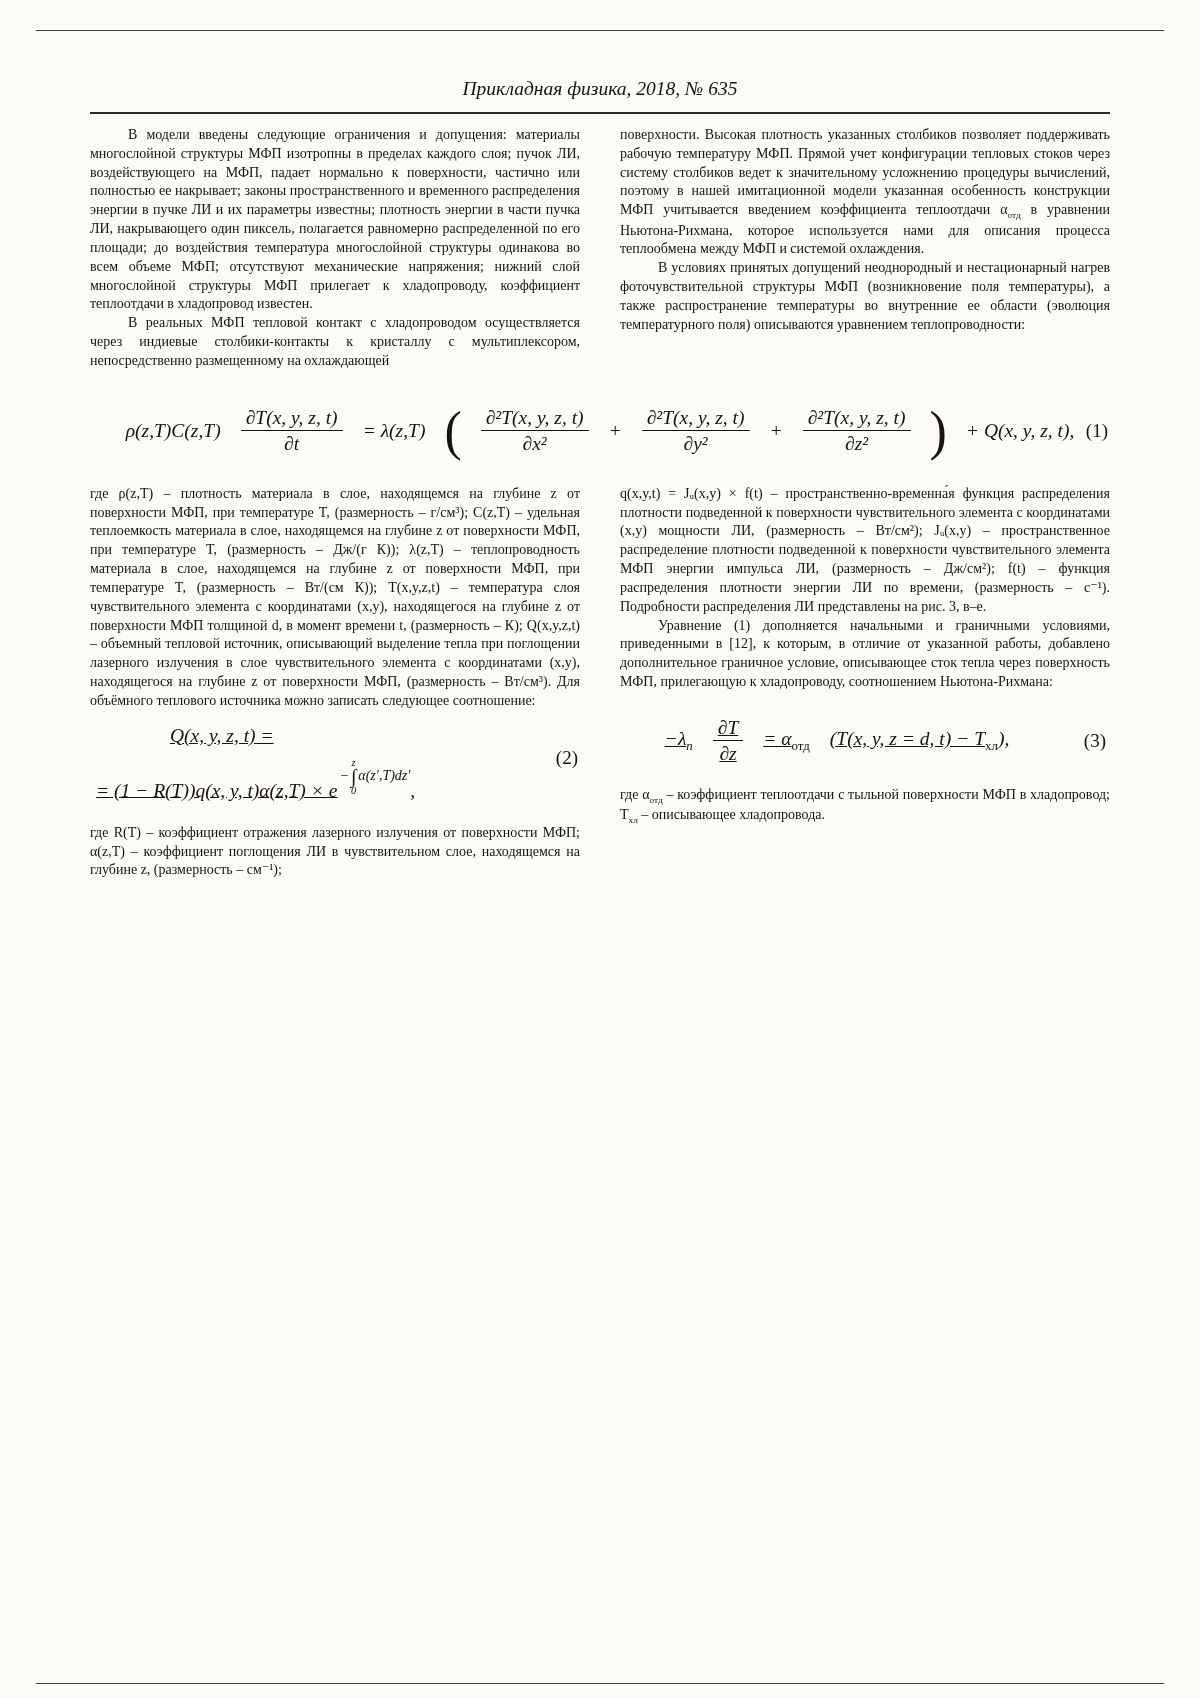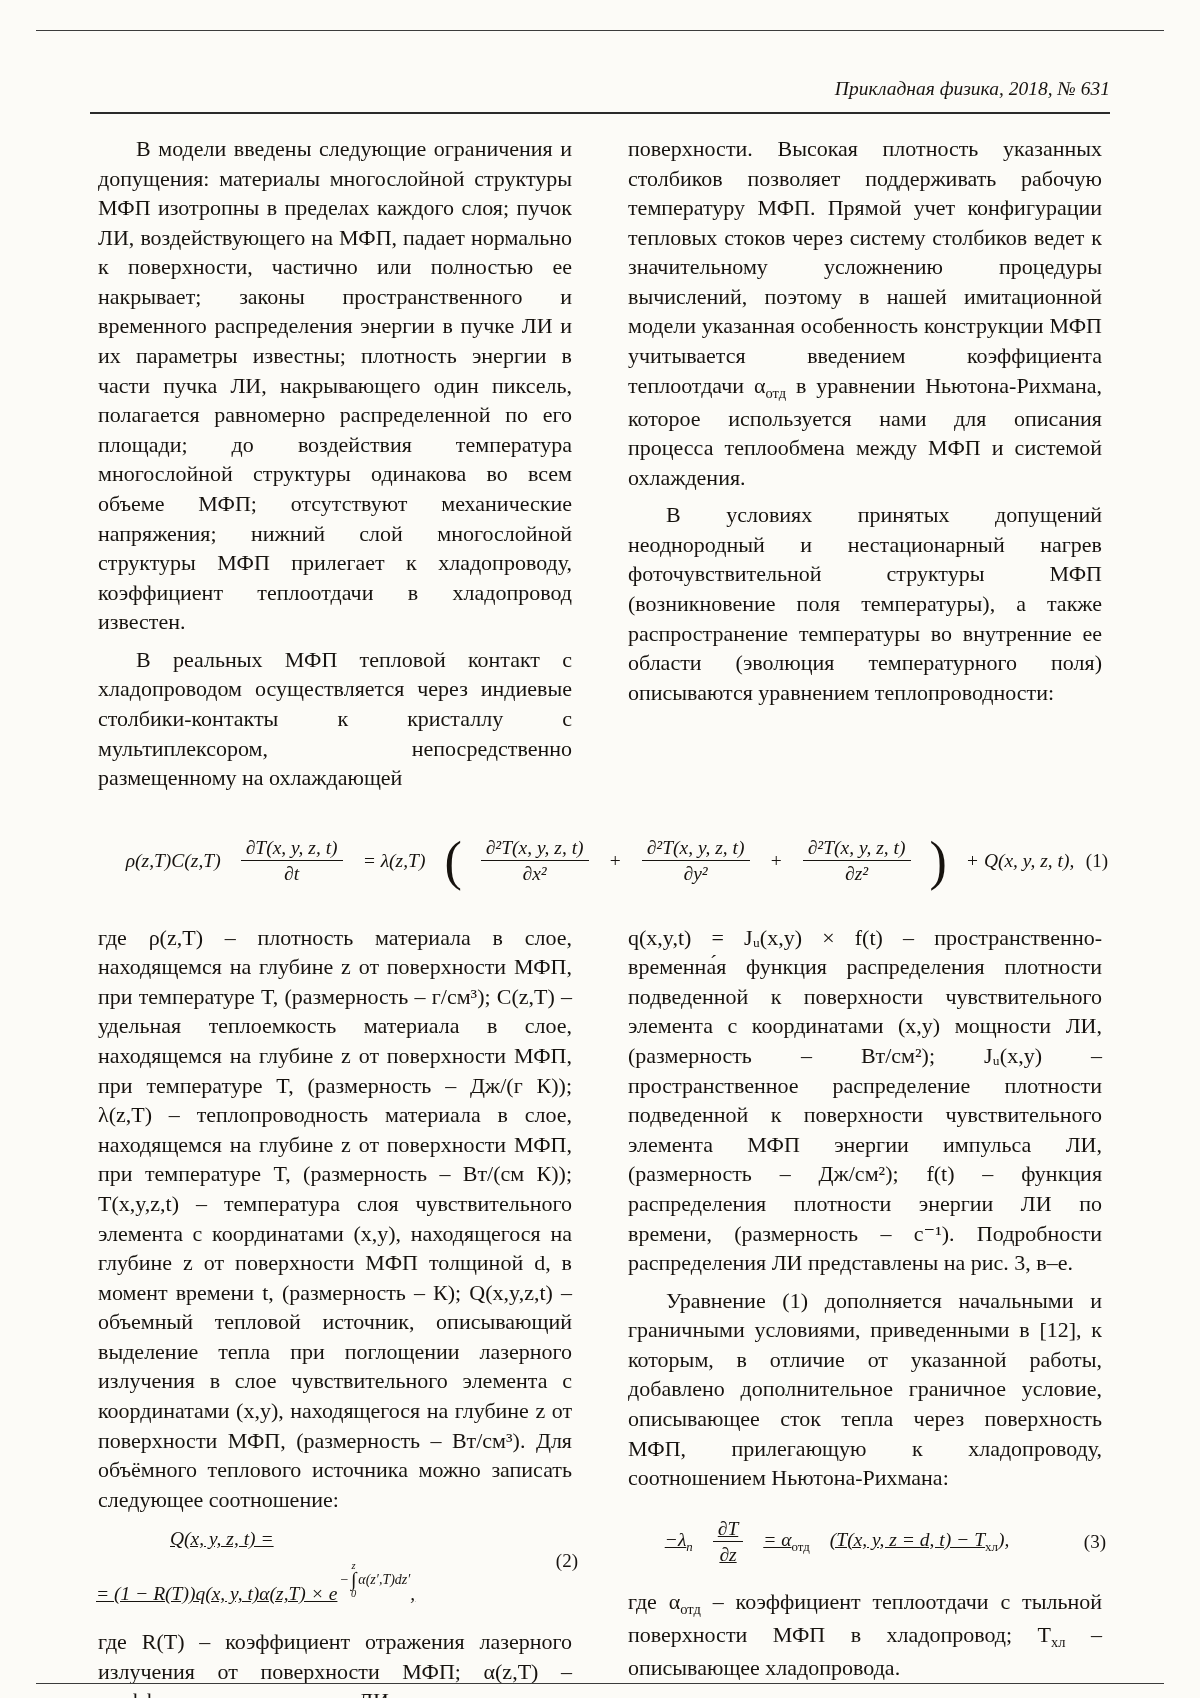"Прикладная физика, 2018, № 6" .page-header { justify-content: flex-end -> center }
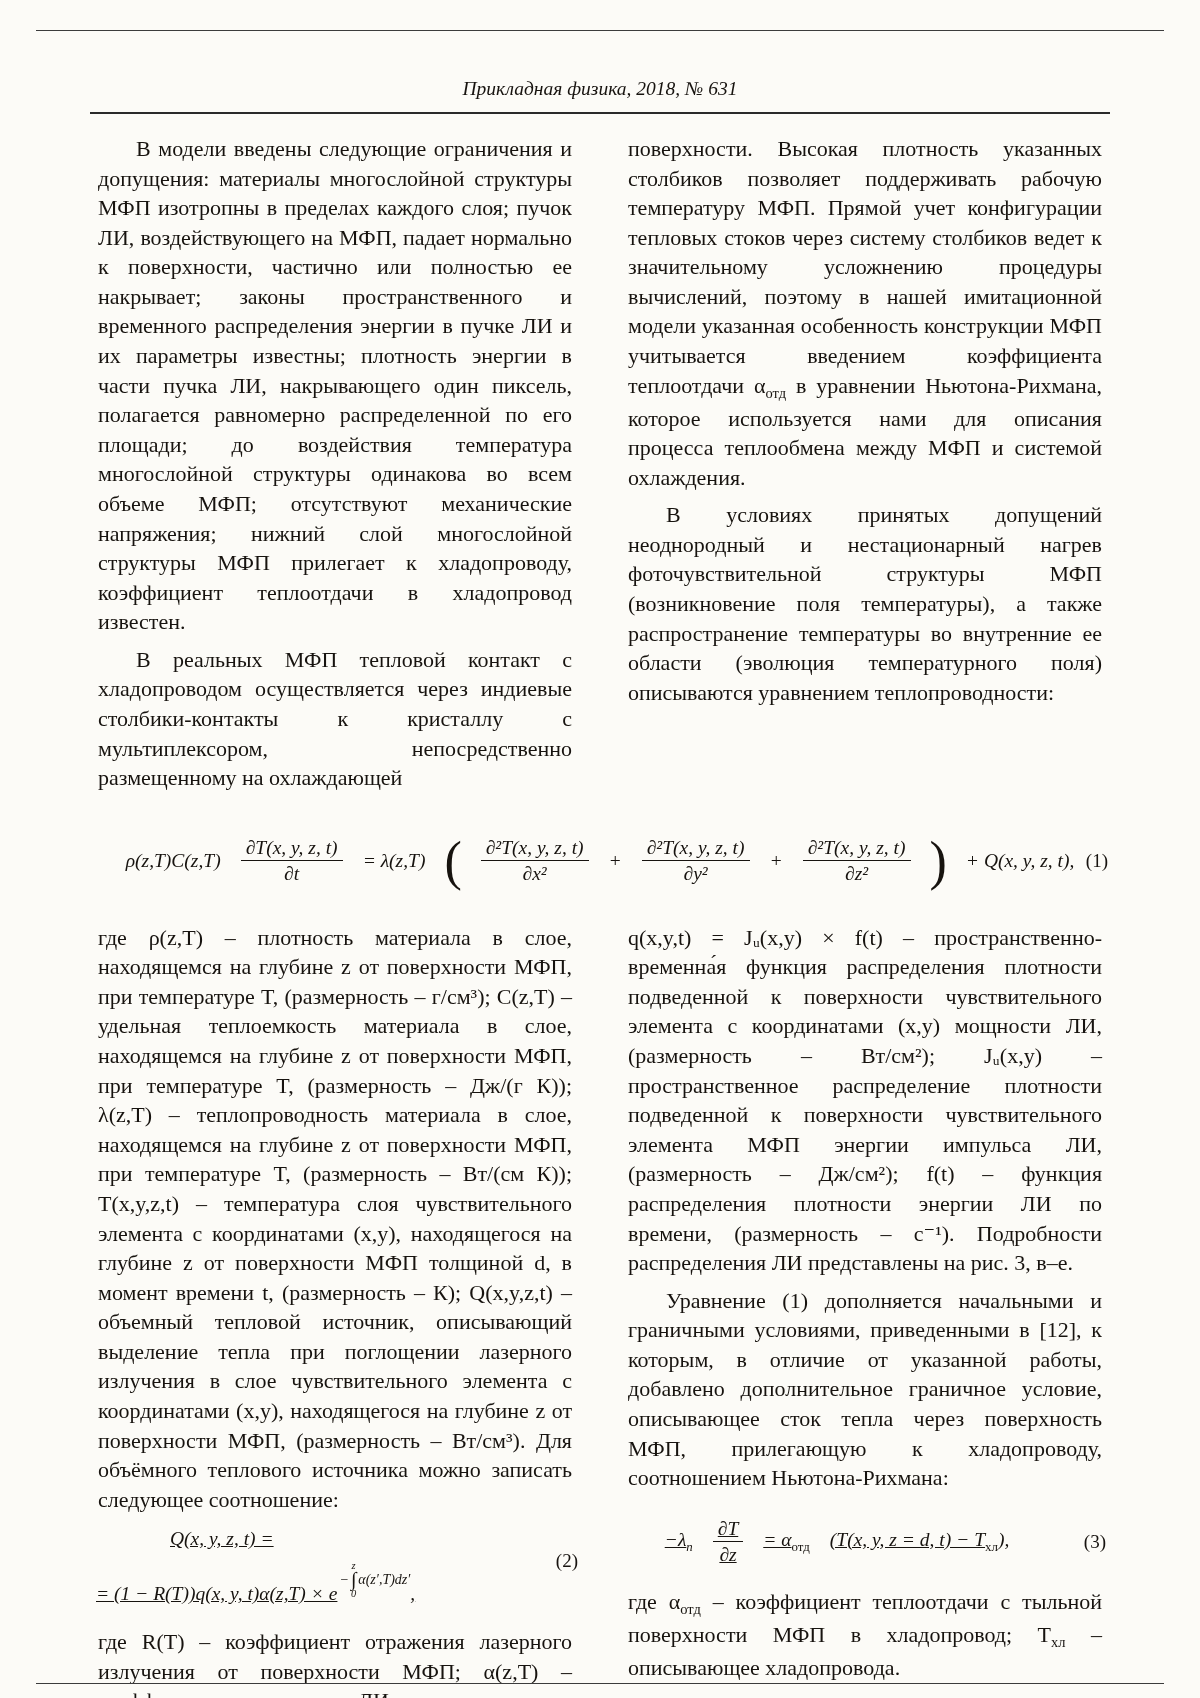"31" span { text: 31 -> 35 }
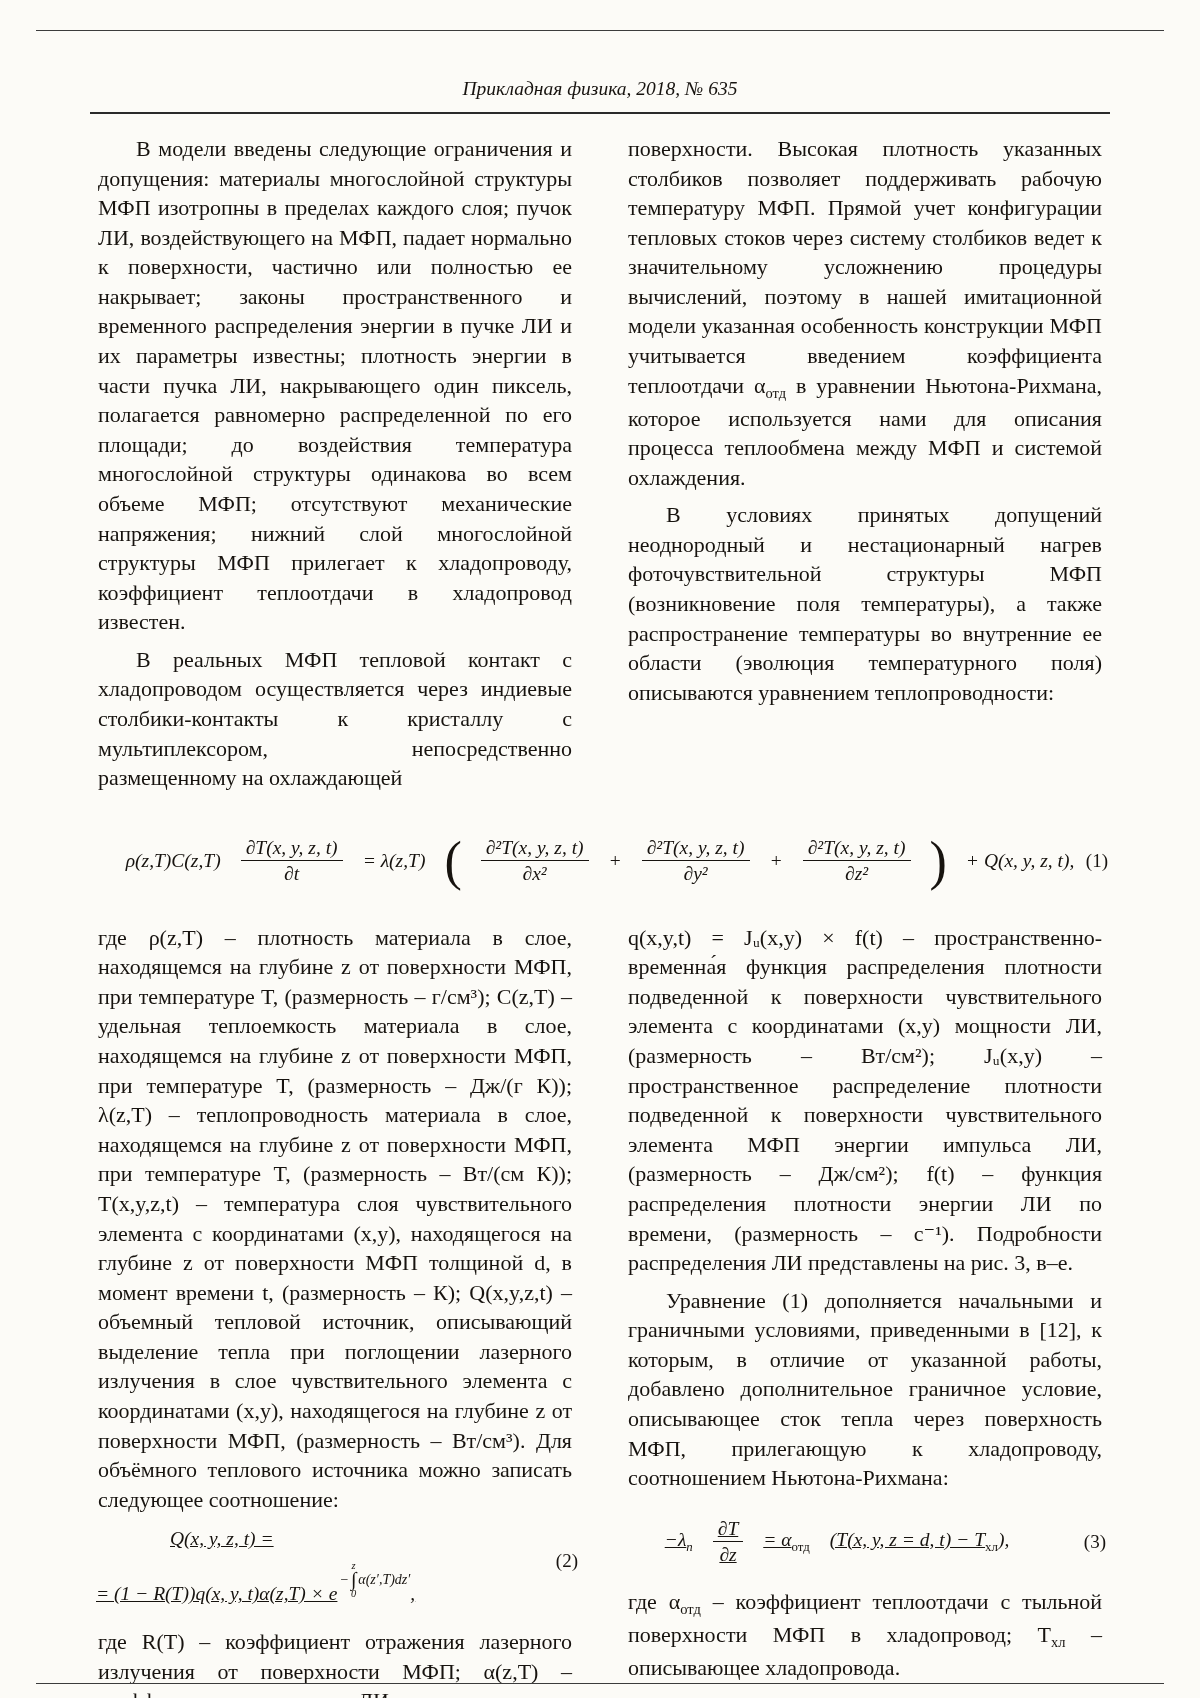"В модели введены следующие ограничения" .para { font-size: 22px -> 14px; margin: 8px -> 0 }
